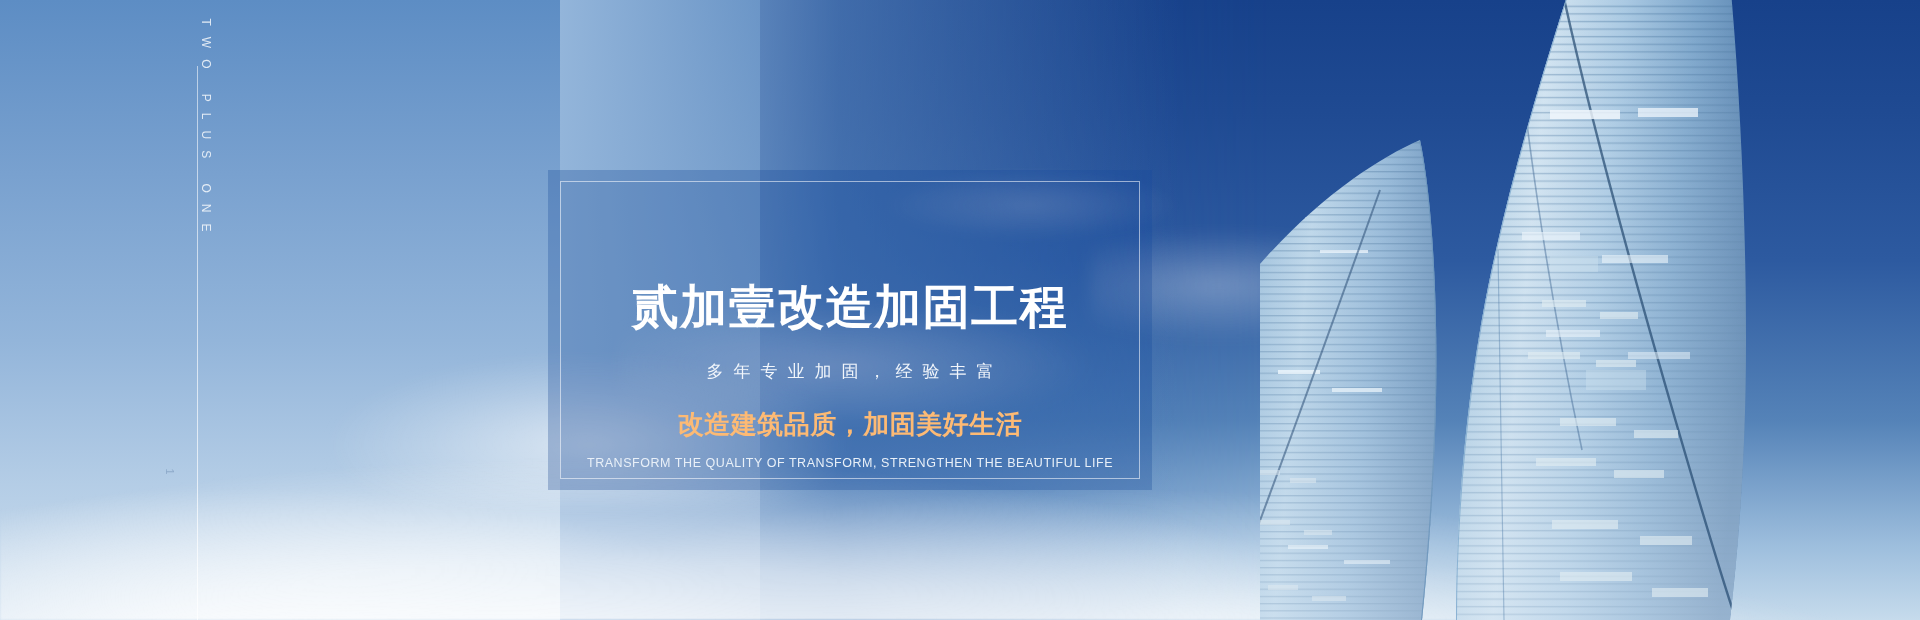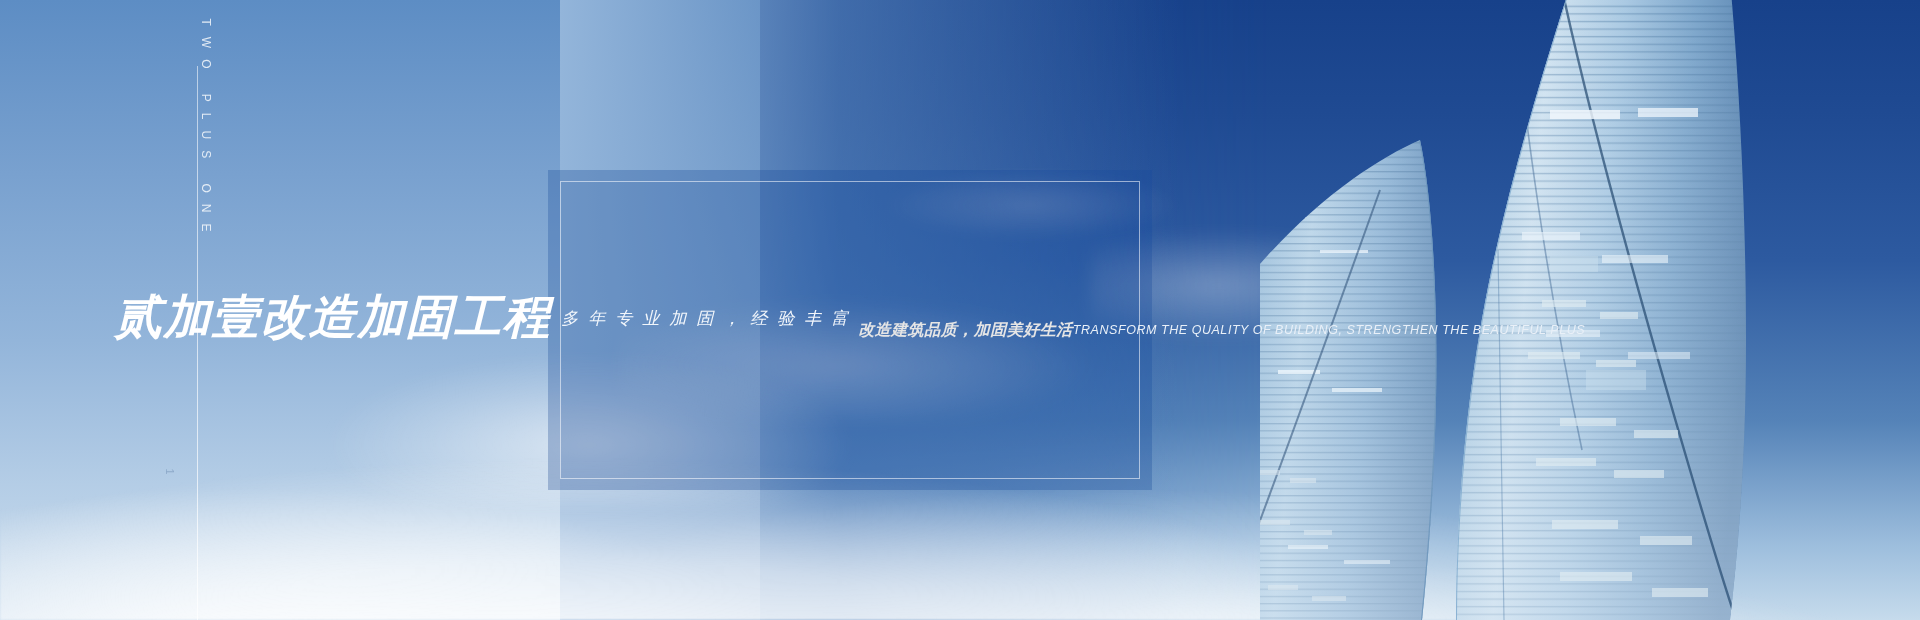"贰加壹改造加固工程" .panel-content { flex-direction: row -> column; font-style: italic -> none; justify-content: center -> flex-end }
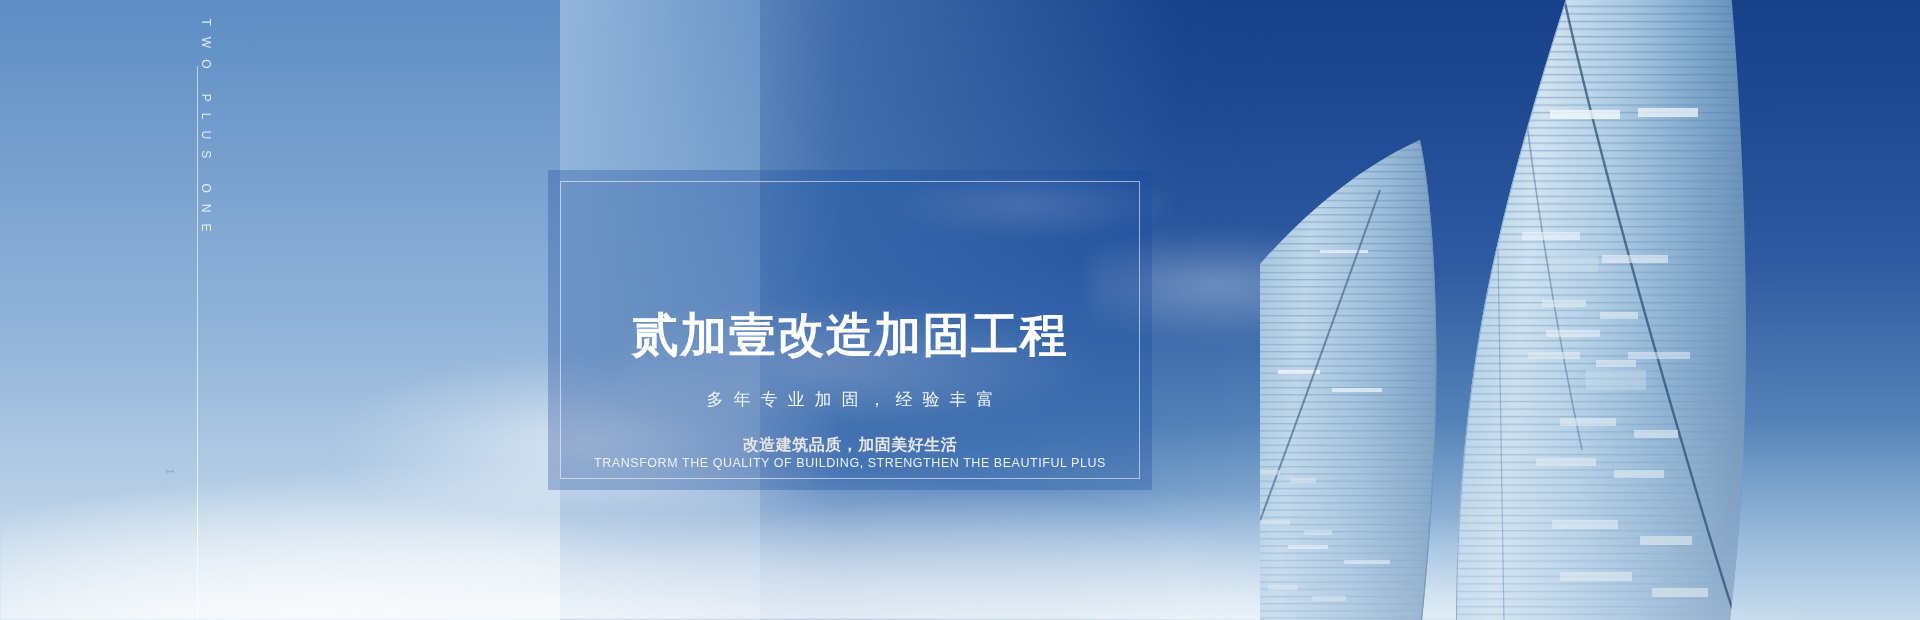"改造建筑品质，加固美好生活" .tagline { color: #e5e5e5 -> #fdba74; font-size: 16px -> 26px; margin-bottom: none -> 14px }
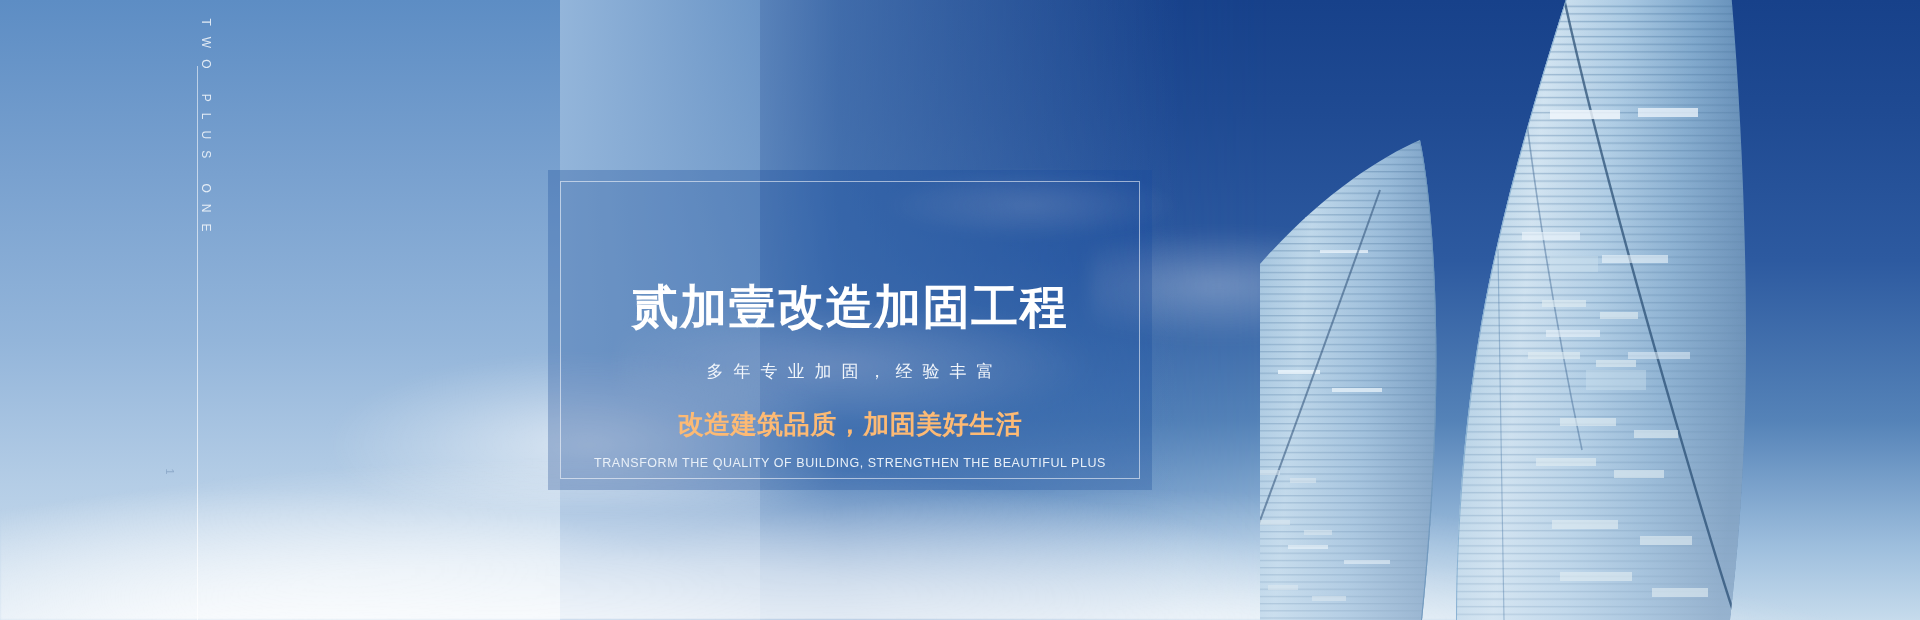"TRANSFORM THE QUALITY OF BUILDING," div.enline { text: BUILDING, STRENGTHEN THE BEAUTIFUL PLUS -> TRANSFORM, STRENGTHEN THE BEAUTIFUL LIFE }
